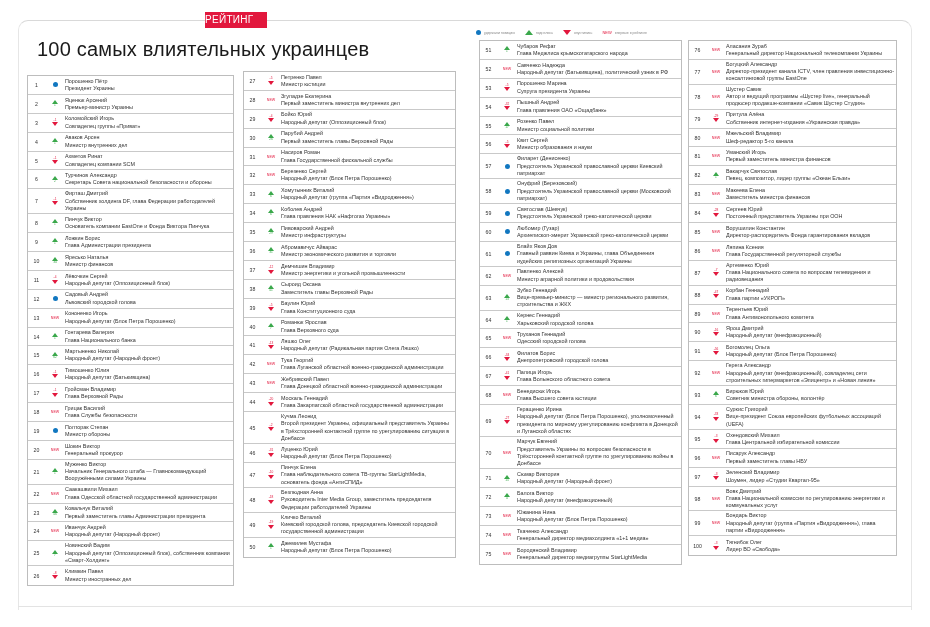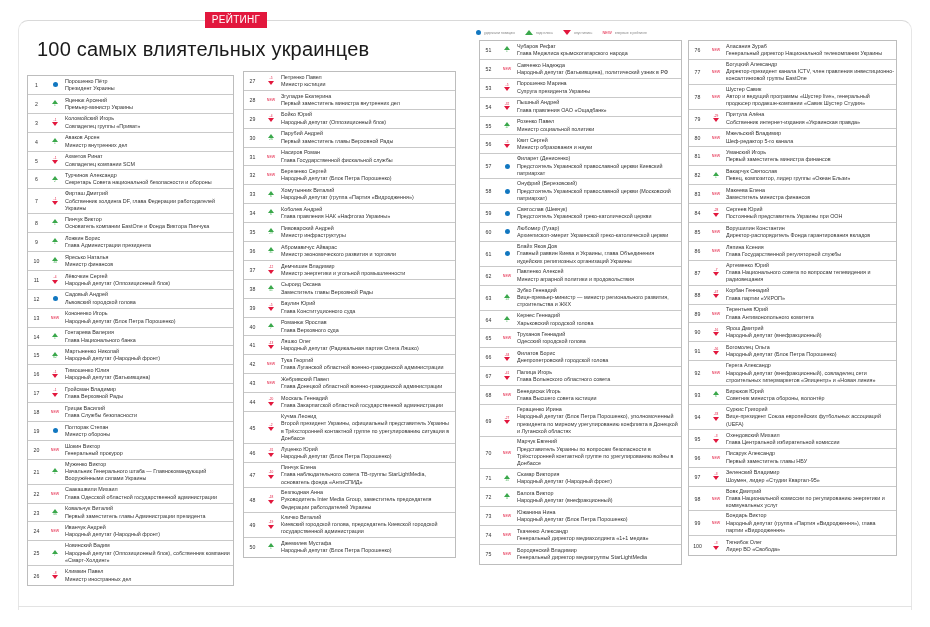"РЕЙТИНГ" .badge { text-align: center -> none }
